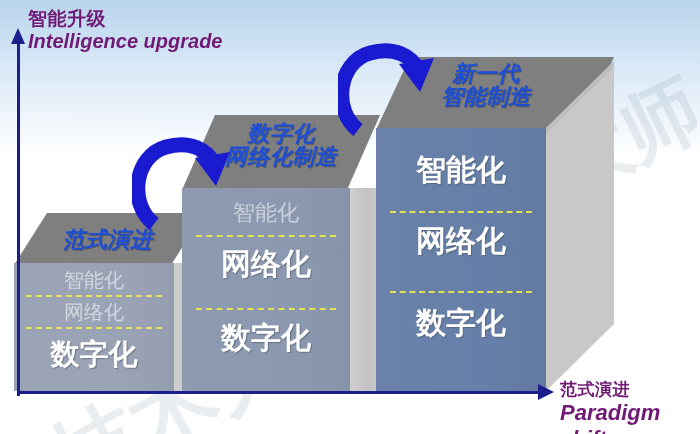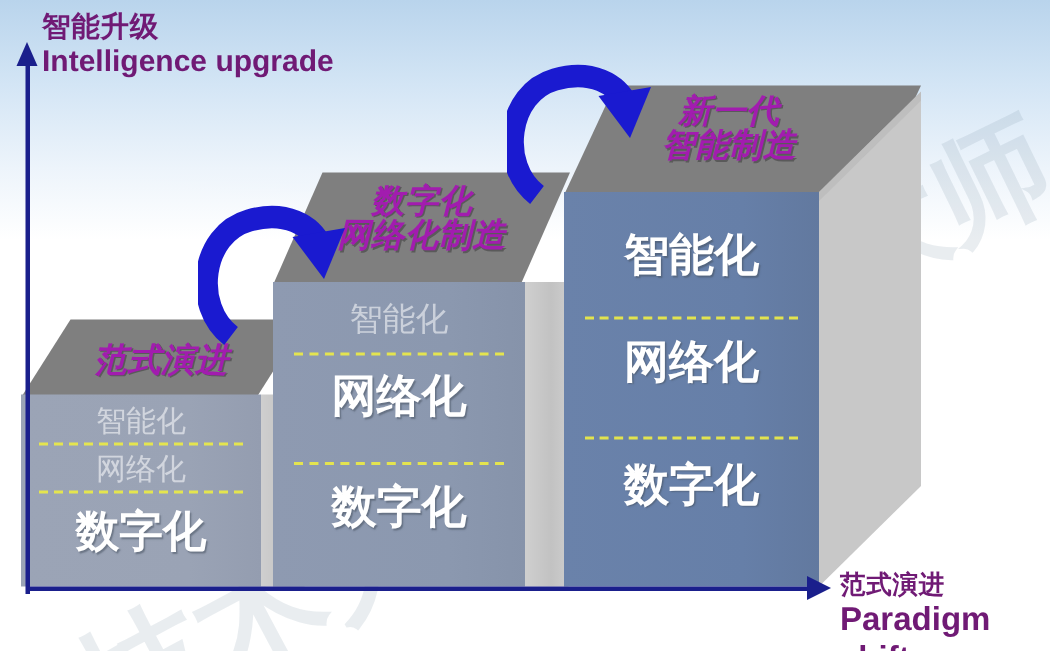"Intelligence upgrade" .cap .en { font-style: none -> italic }
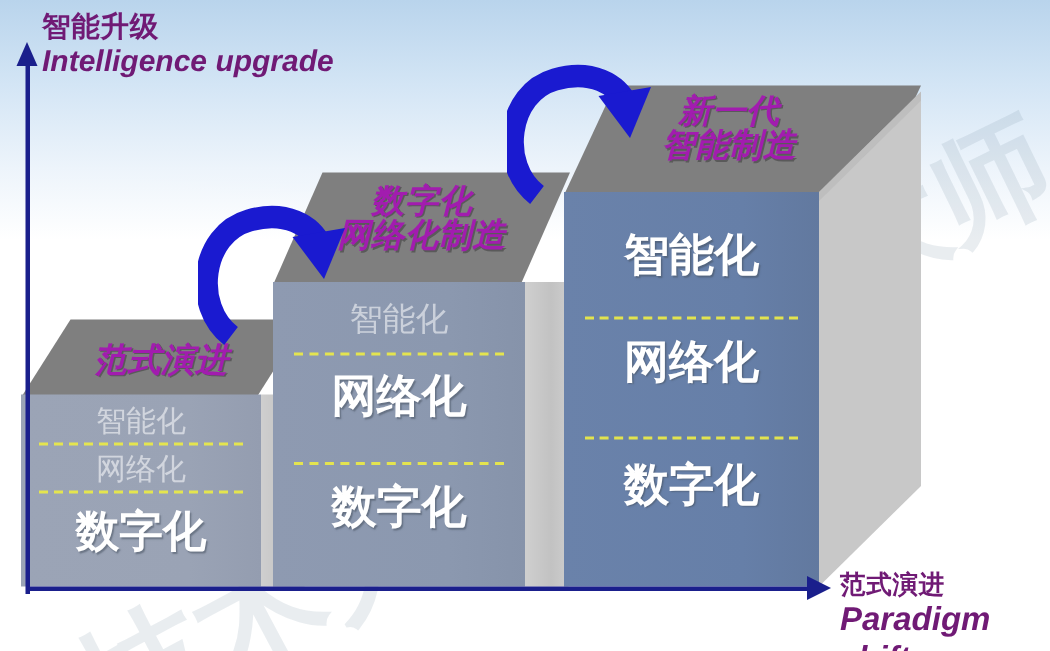"新一代" .top-label { color: #a21caf -> #1d4ed8 }
